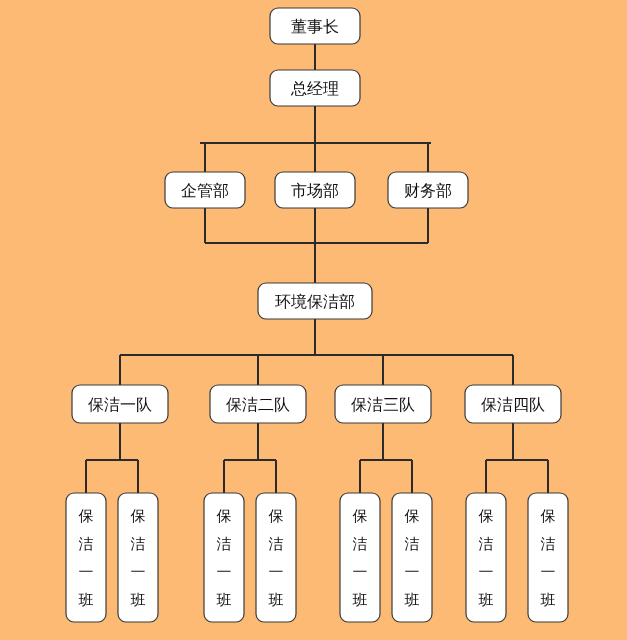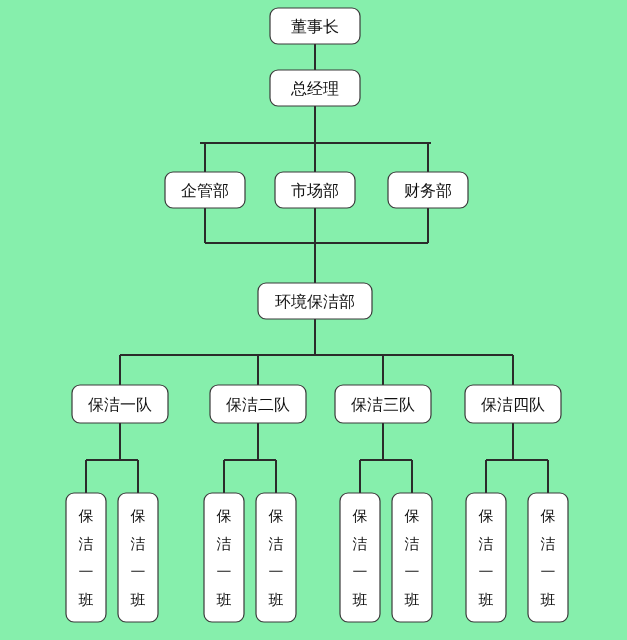"董事长" #chart-root { background: #86efac -> #fdba74 }
